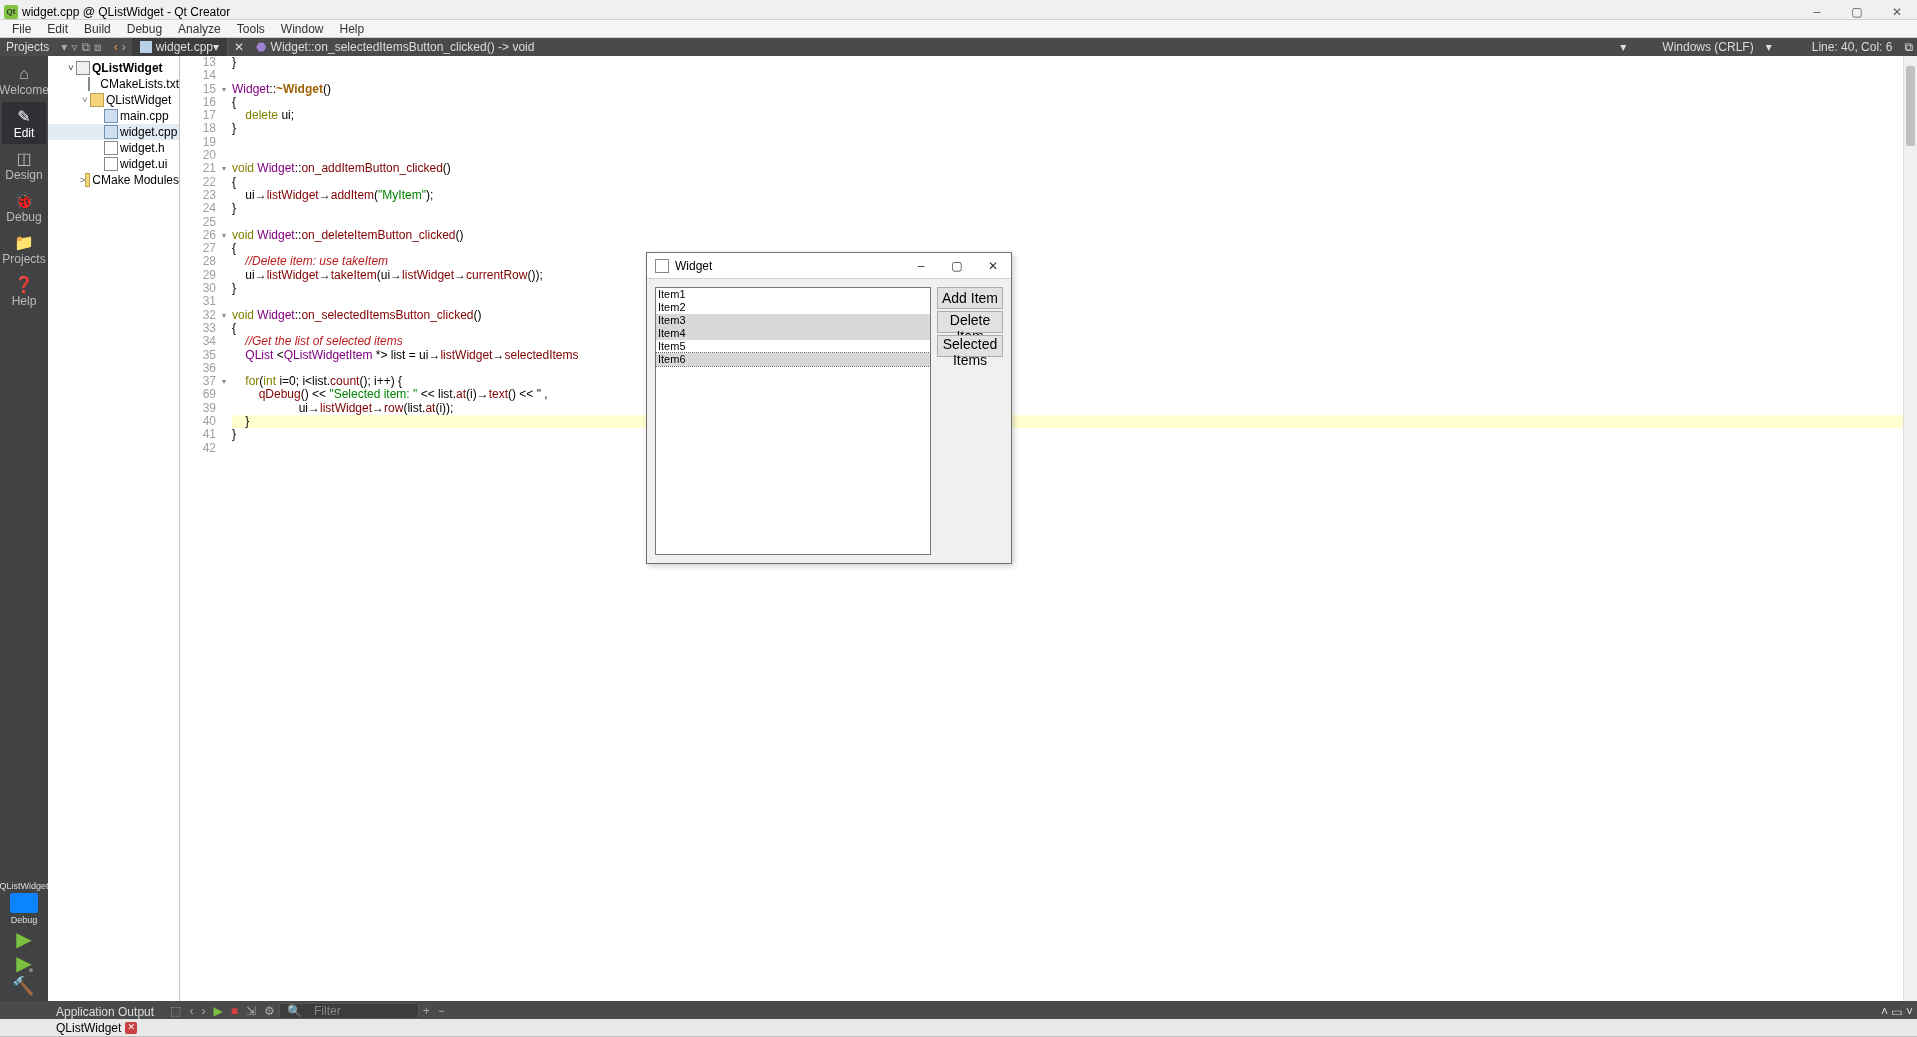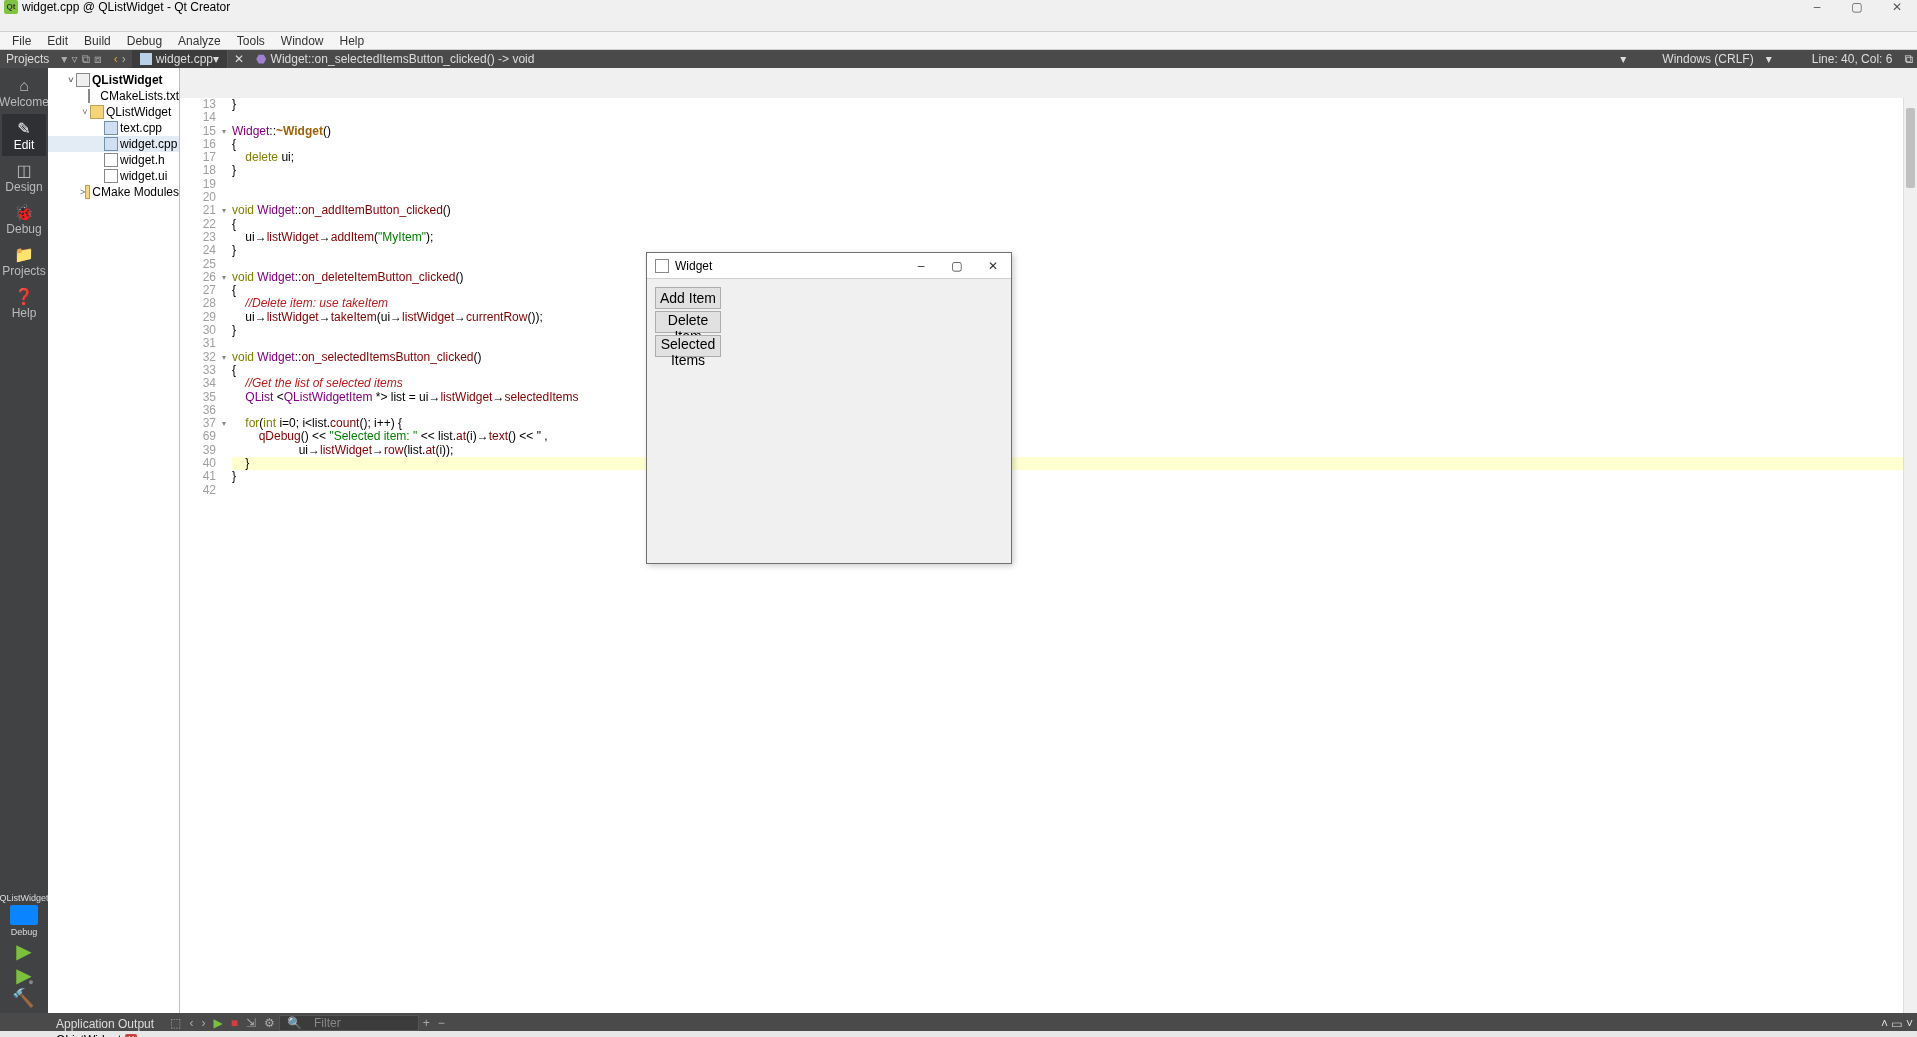"Qt" .titlebar { align-items: flex-start -> flex-end; height: 32px -> 20px }
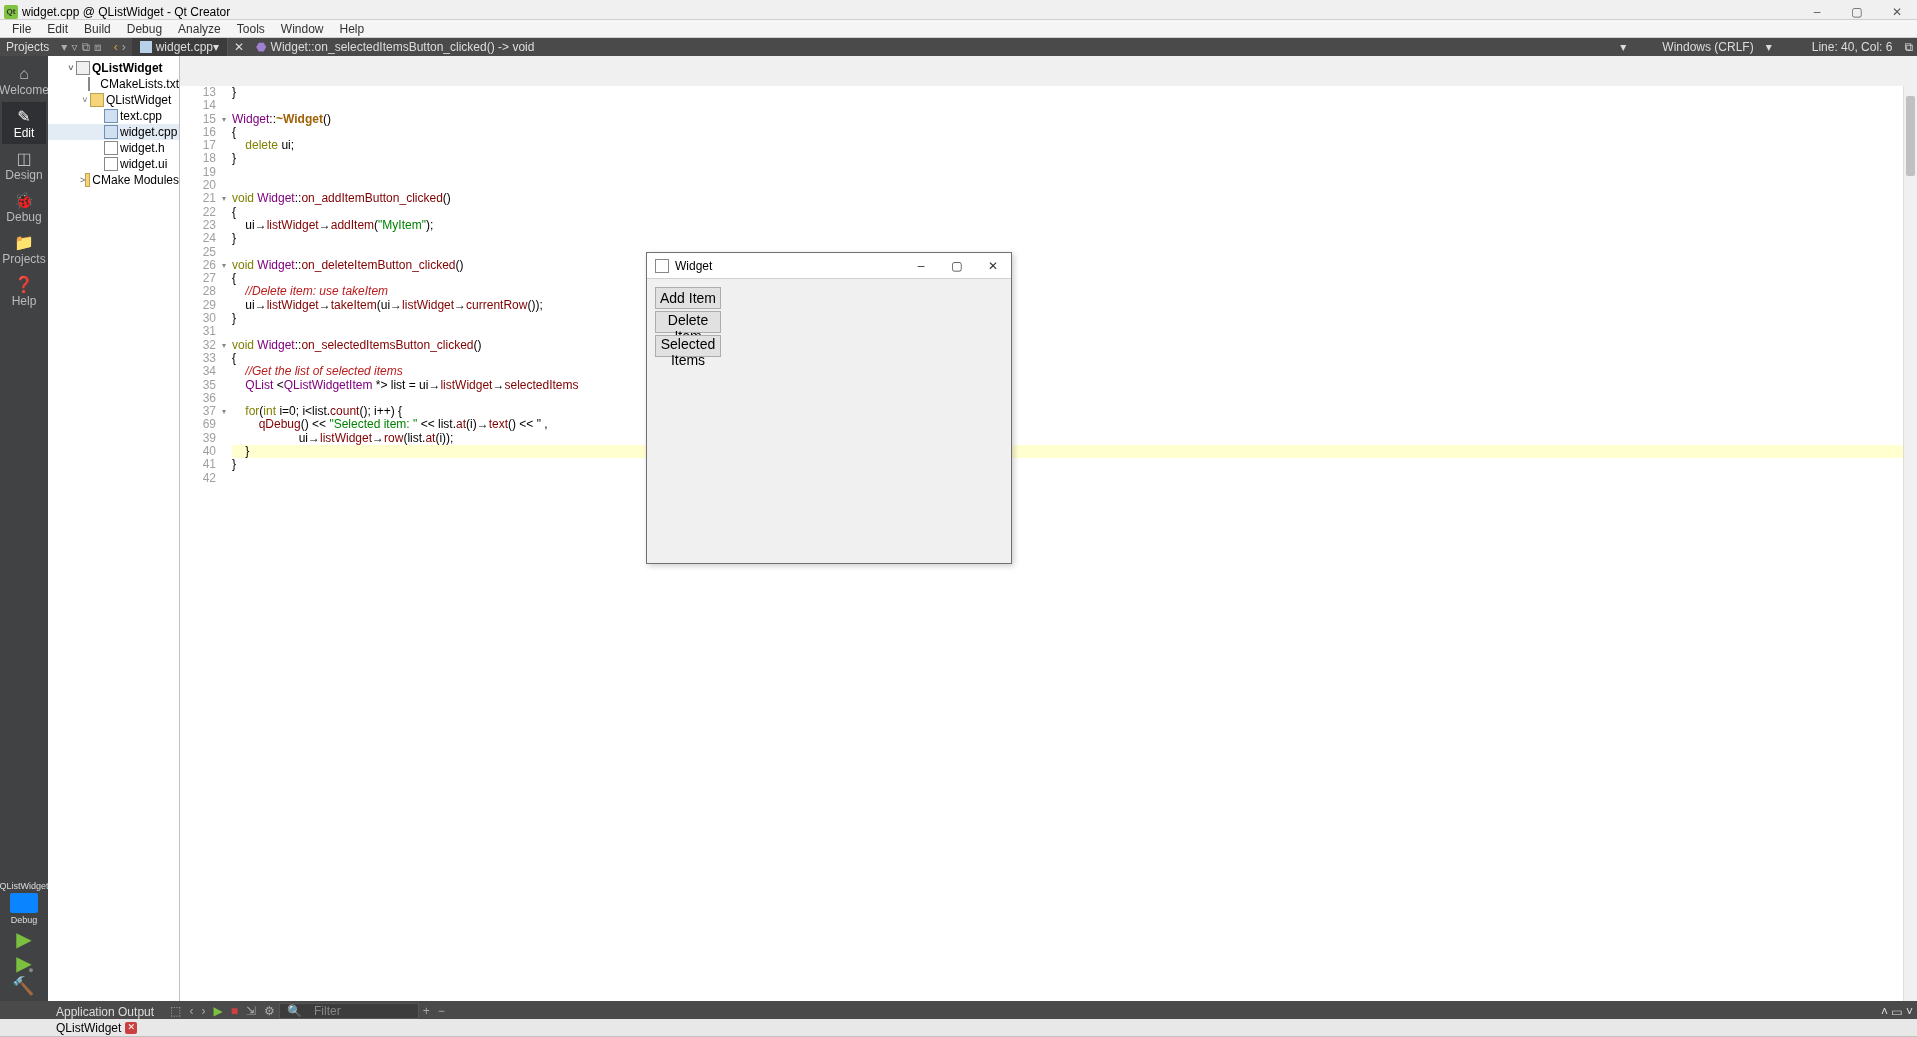"13" .editor { margin-top: 30px -> none }
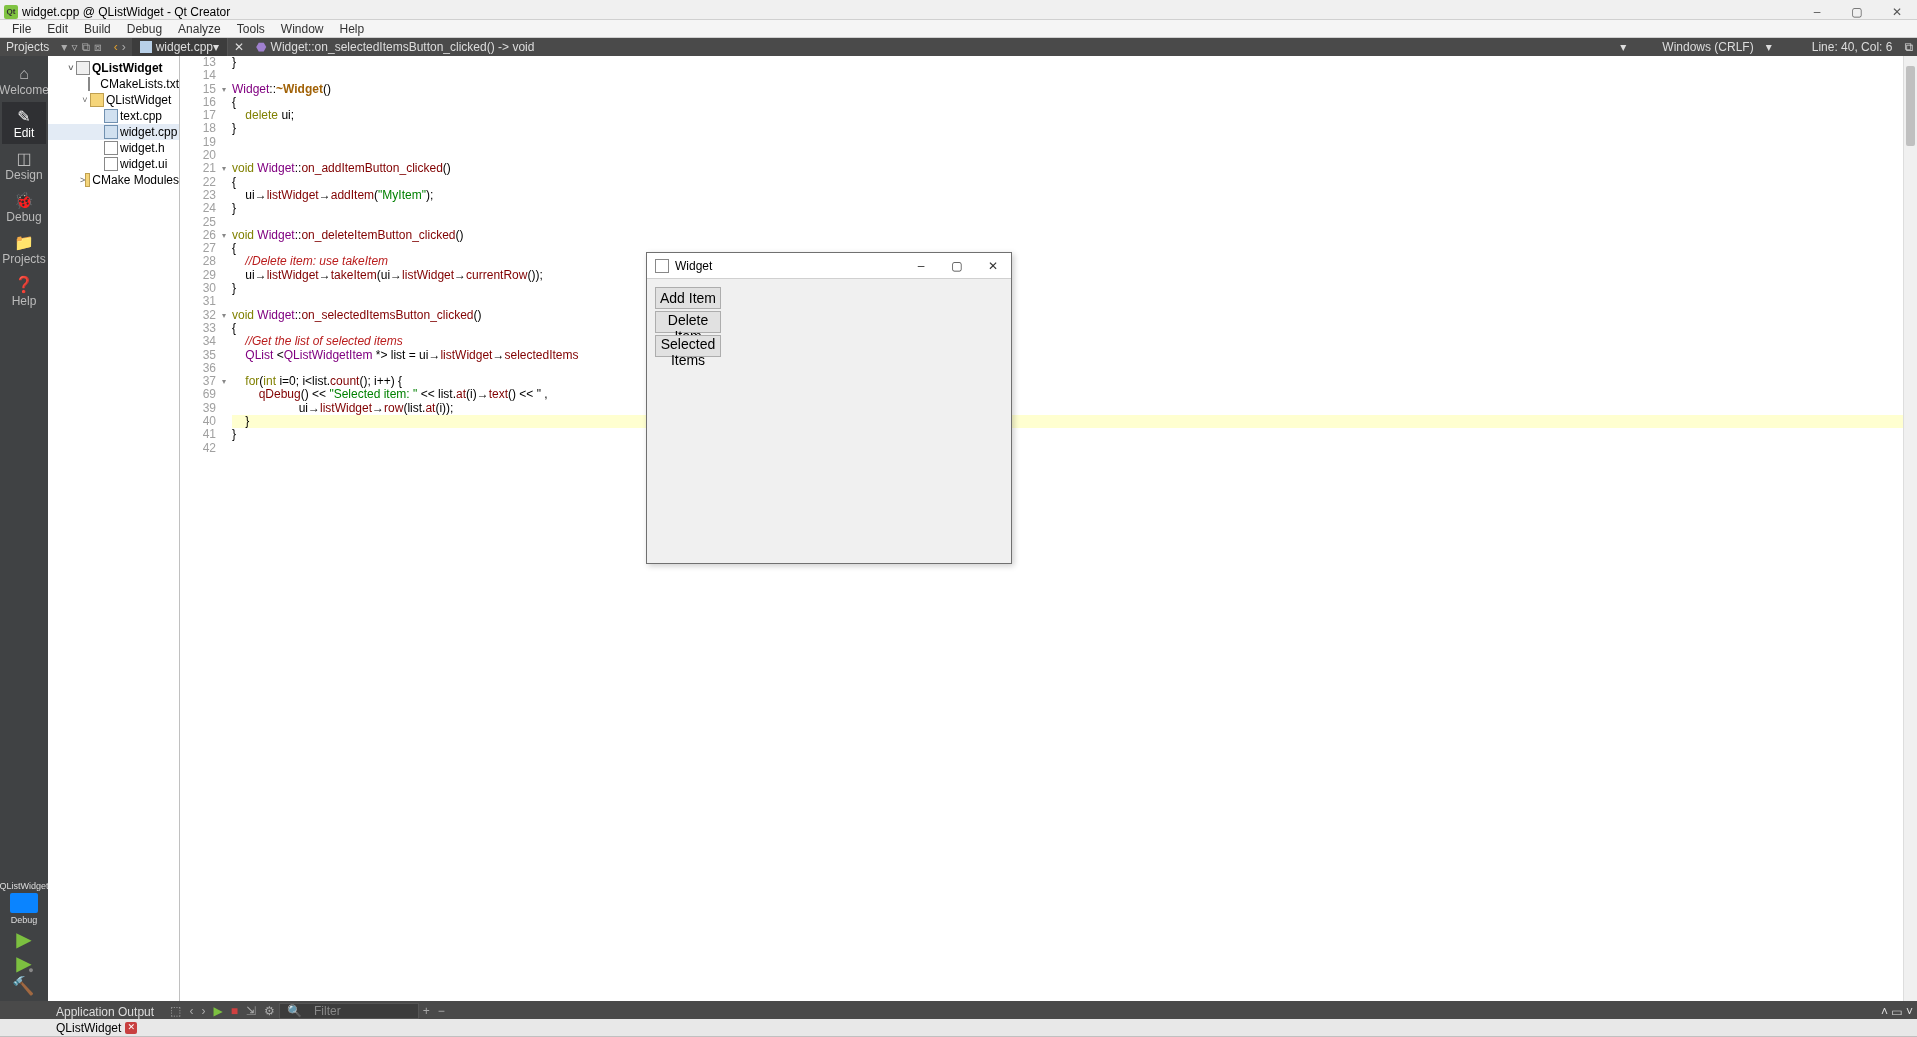"text.cpp" span { text: text.cpp -> main.cpp }
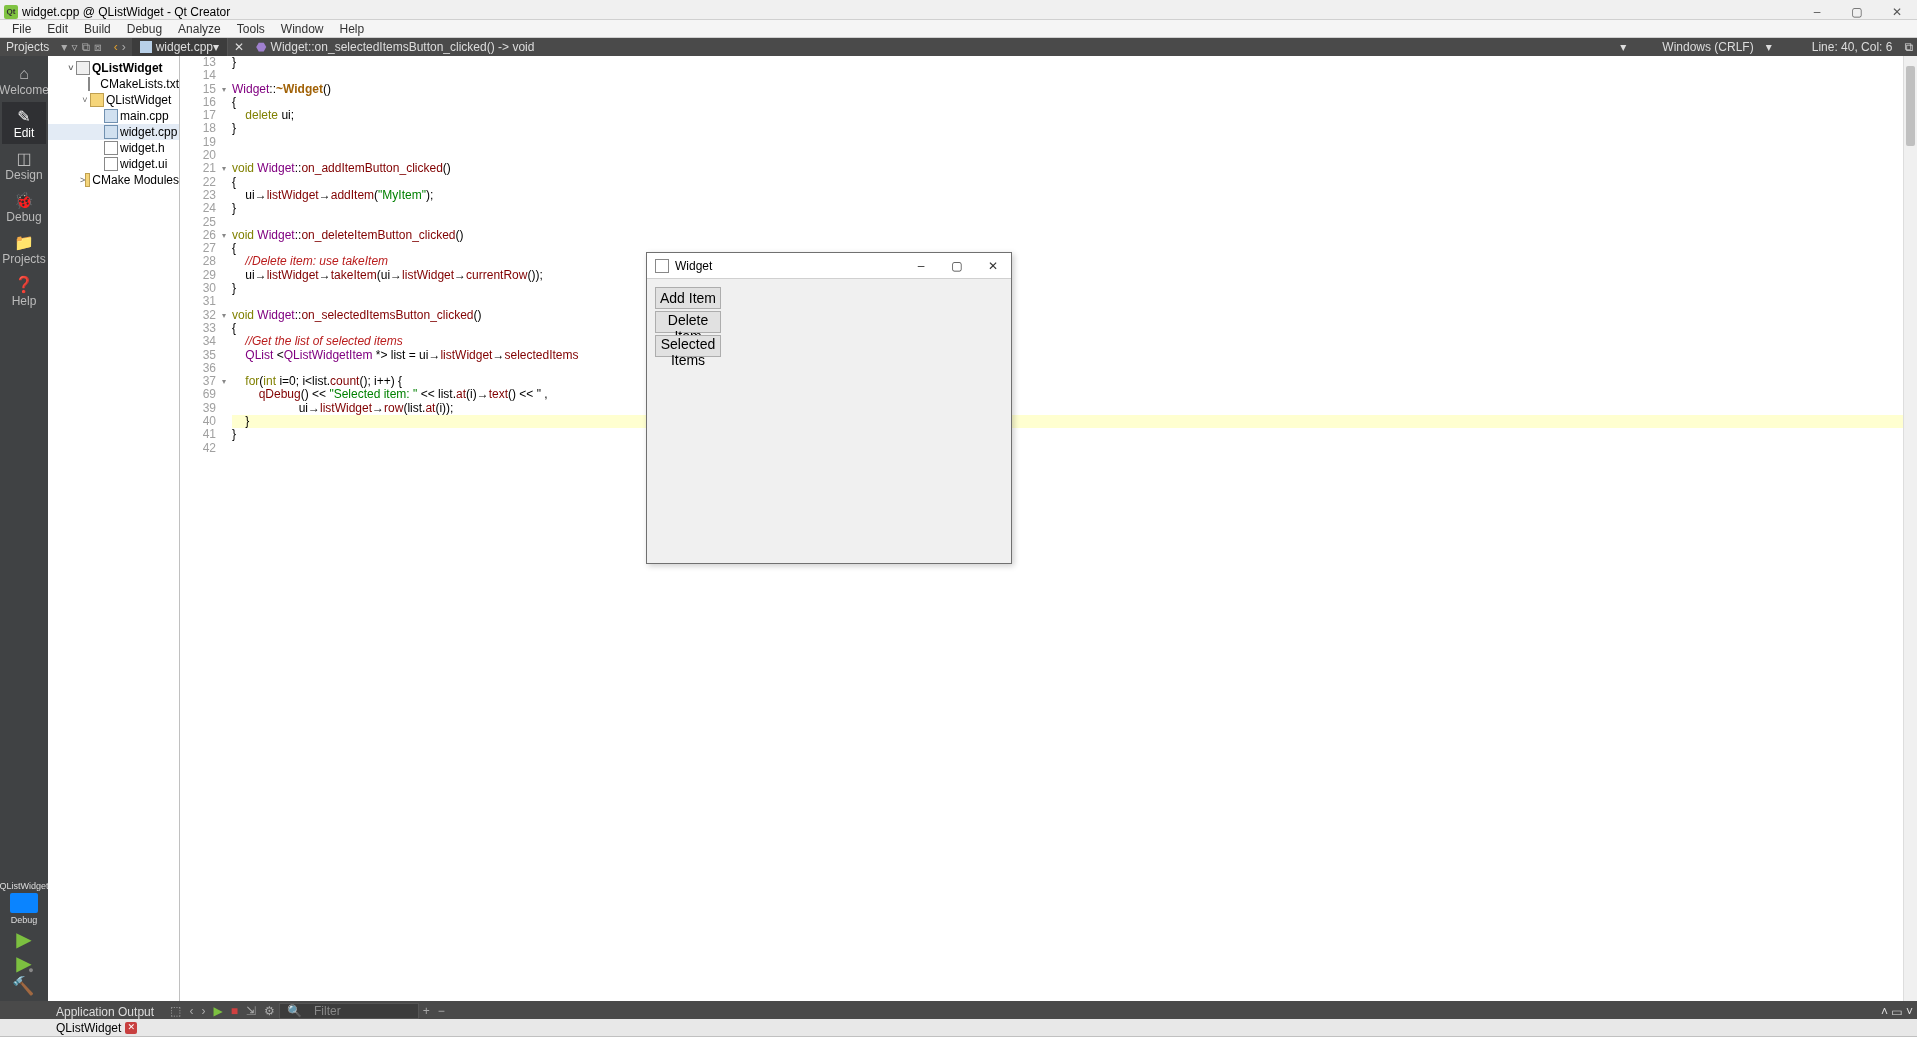"Item1" div.list { html: none -> <div> <div>Item1</div> <div>Item2</div> <div>Item3</div> <div>Item4</div> <div>Item5</div> <div>Item6</div> </div> }
